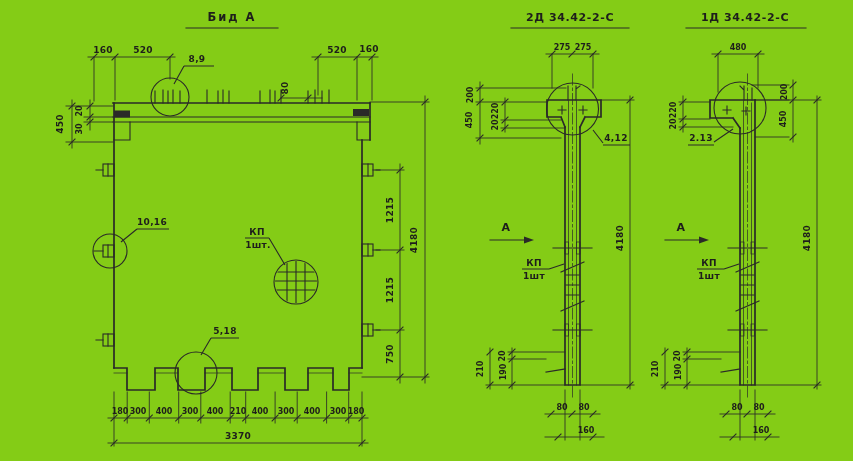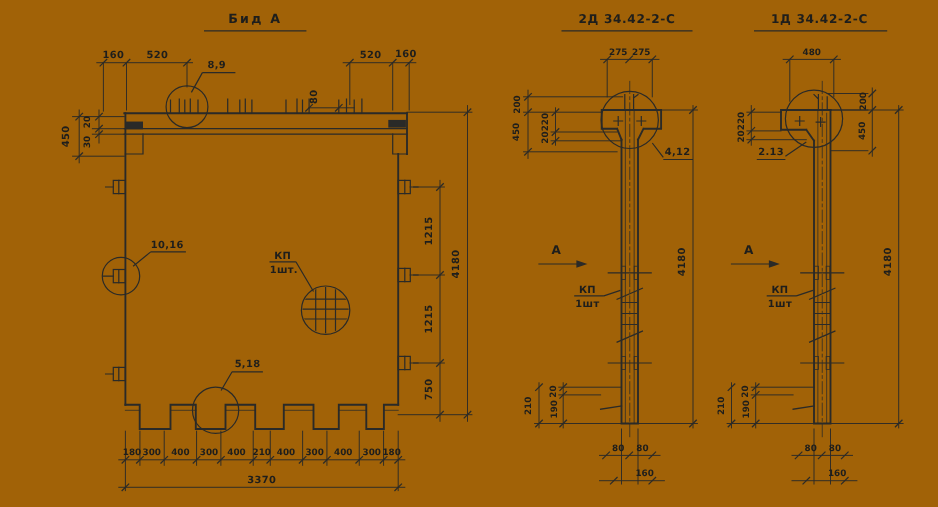"Бид А" .sheet { background: #a16207 -> #84cc16 }
